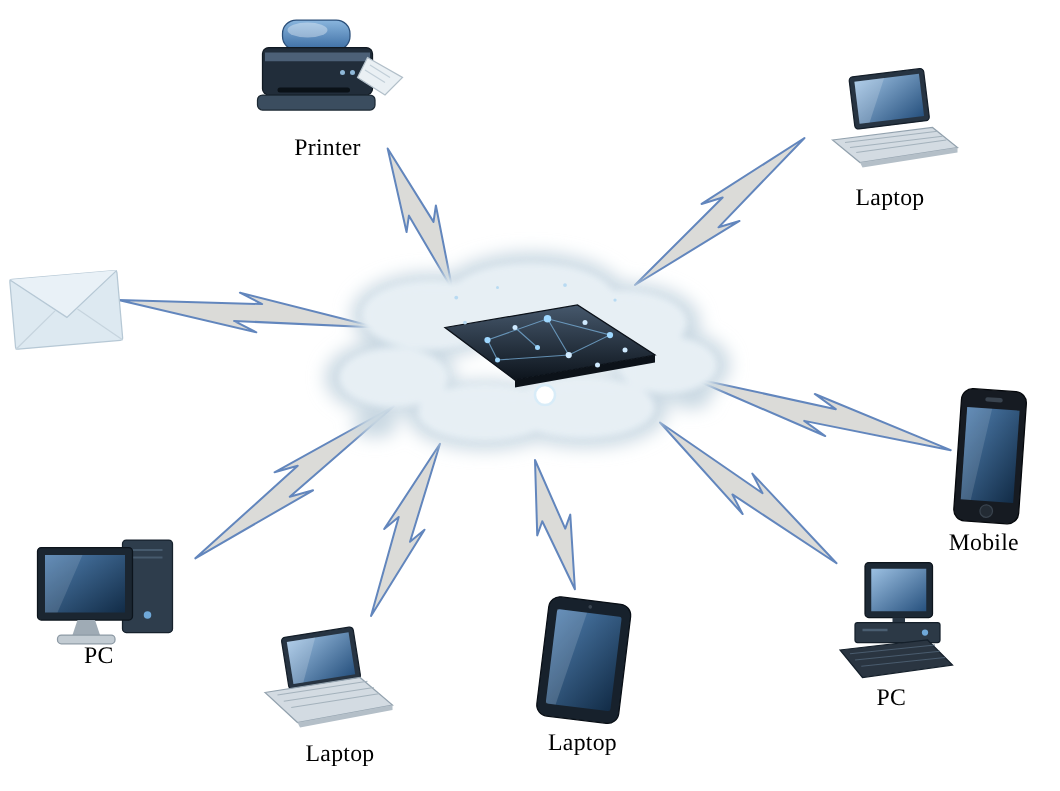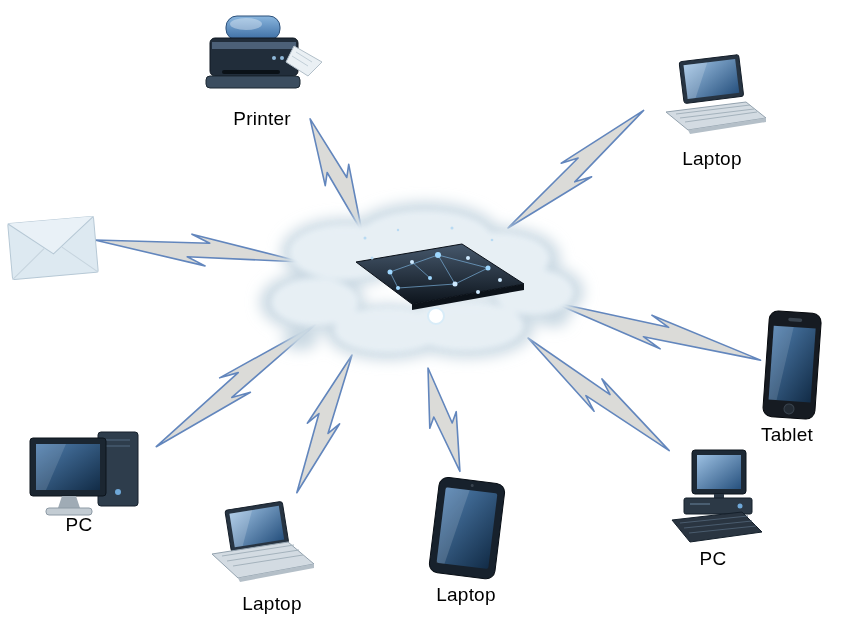"Printer" .canvas { font-family: Liberation Sans, sans-serif -> Liberation Serif, serif }
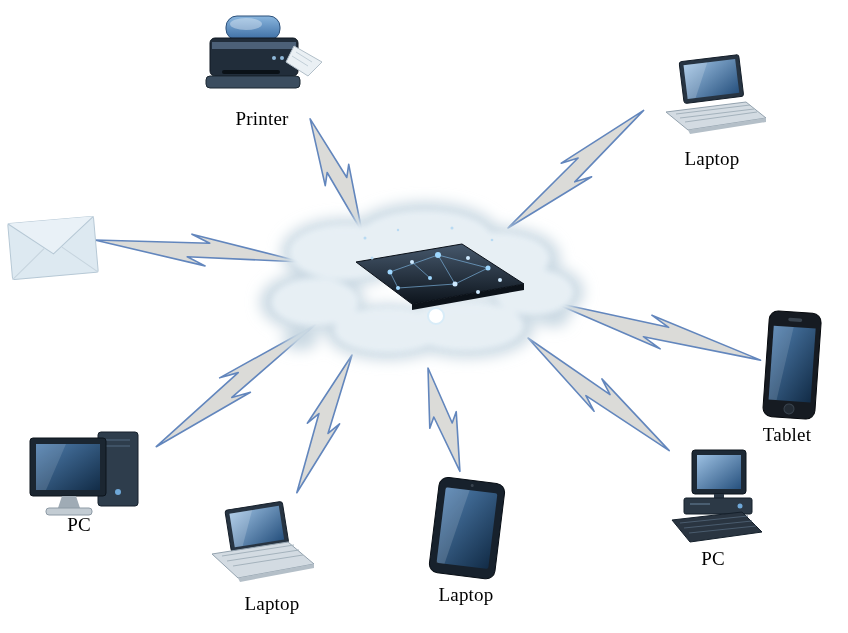"Tablet" div.lbl { text: Tablet -> Mobile }
